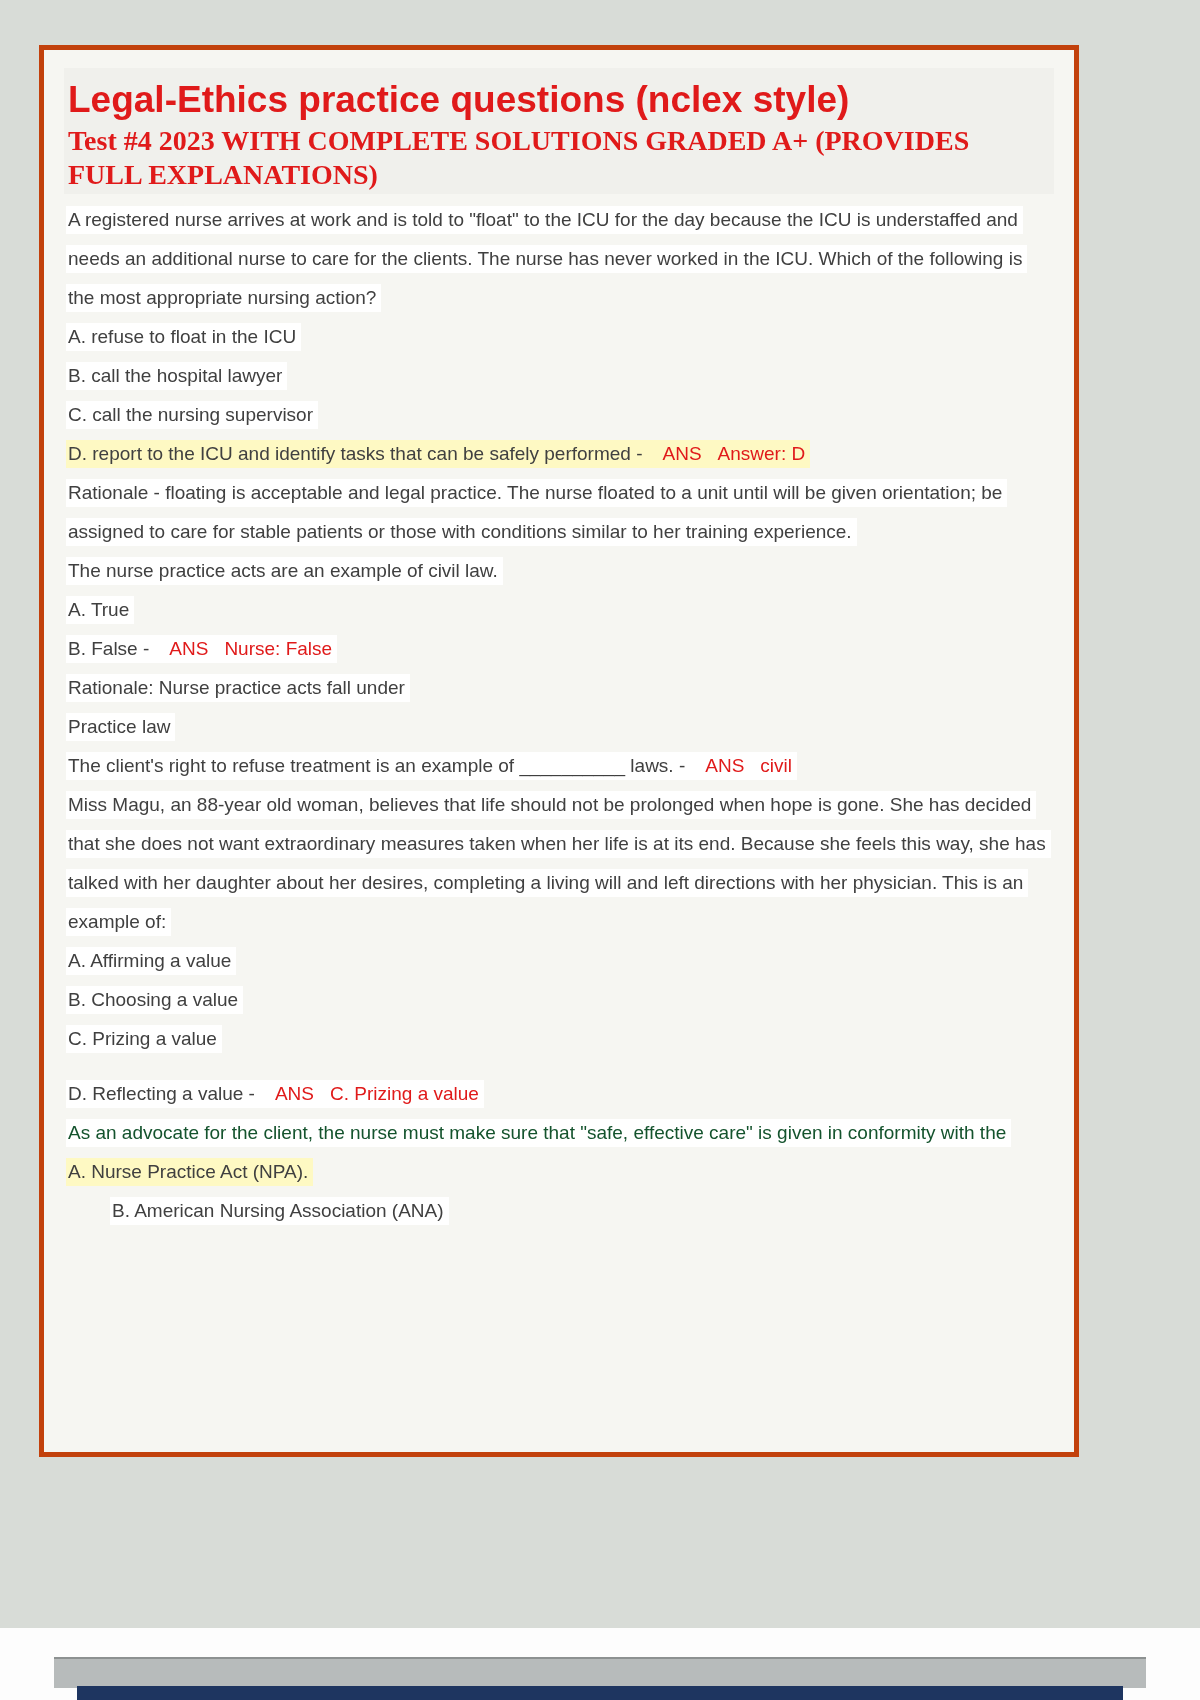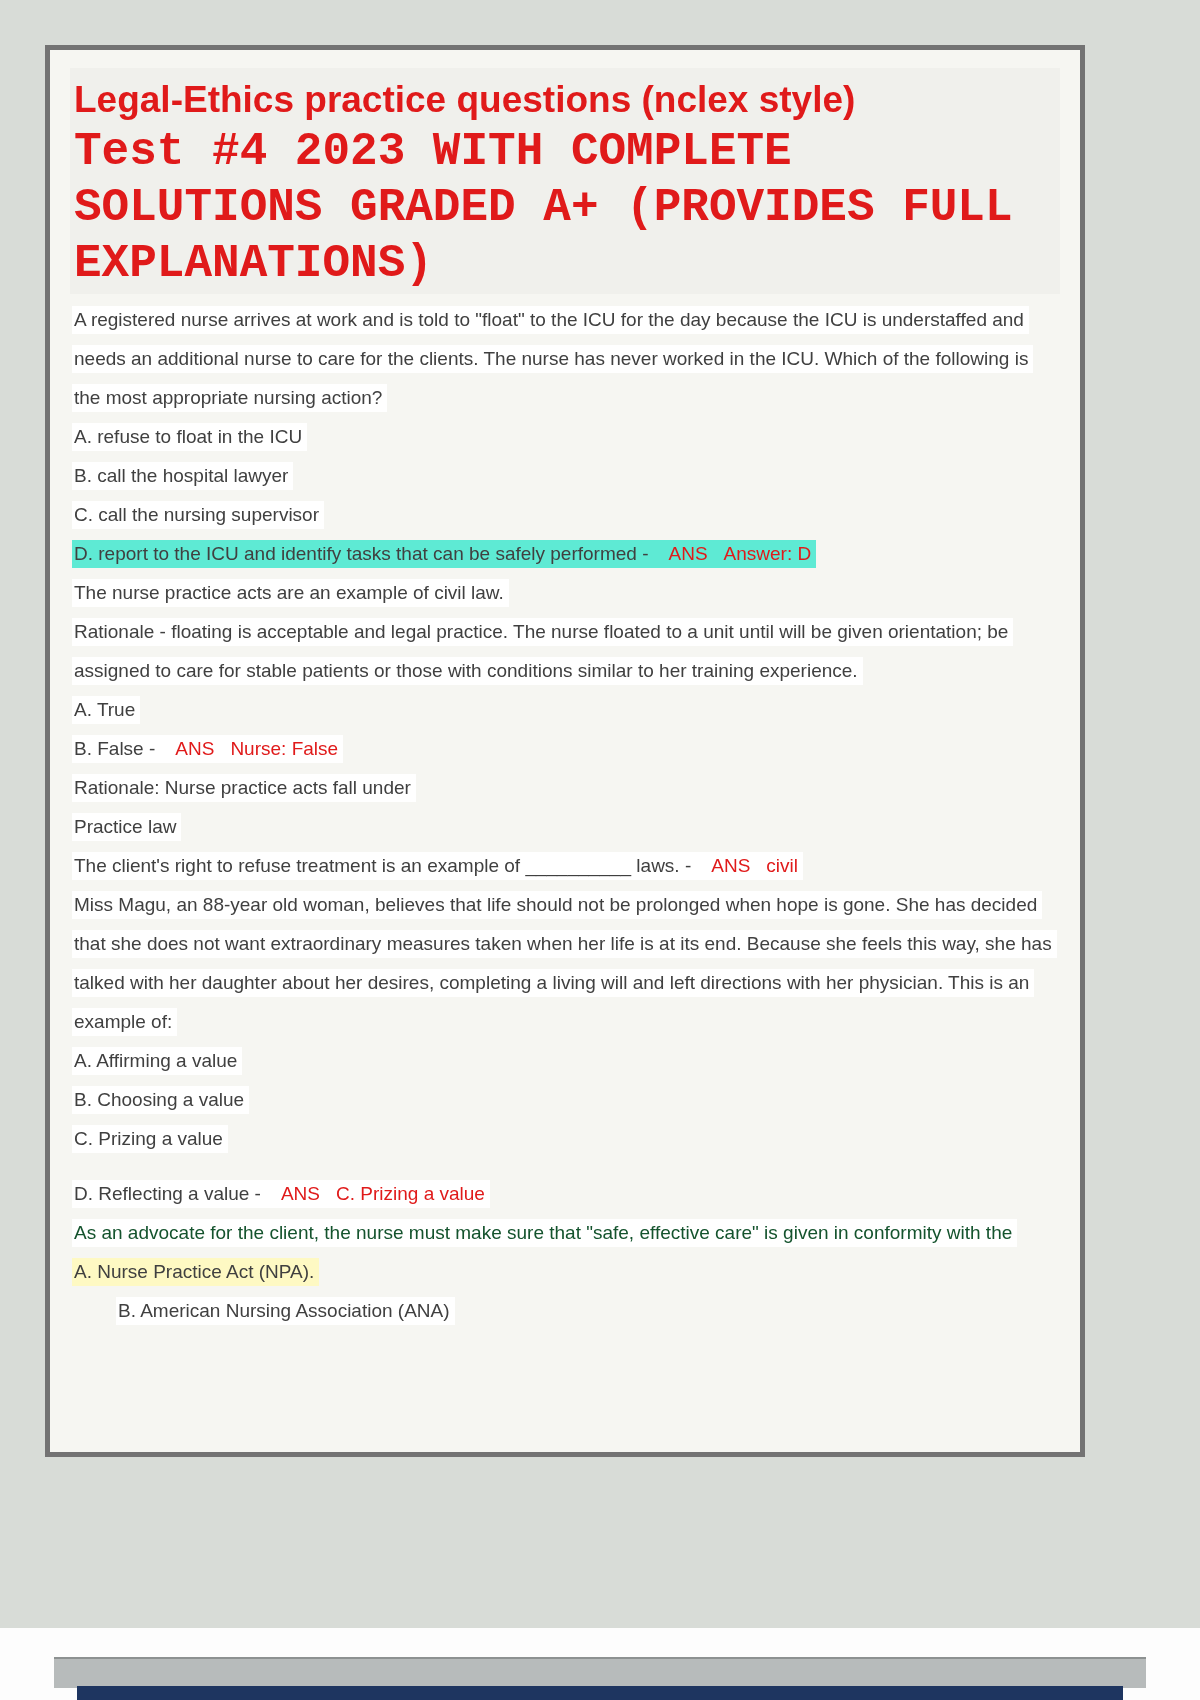"Legal-Ethics practice questions (nclex" .doc { border: 5px solid #737373 -> 5px solid #c2410c; left: 45px -> 39px }
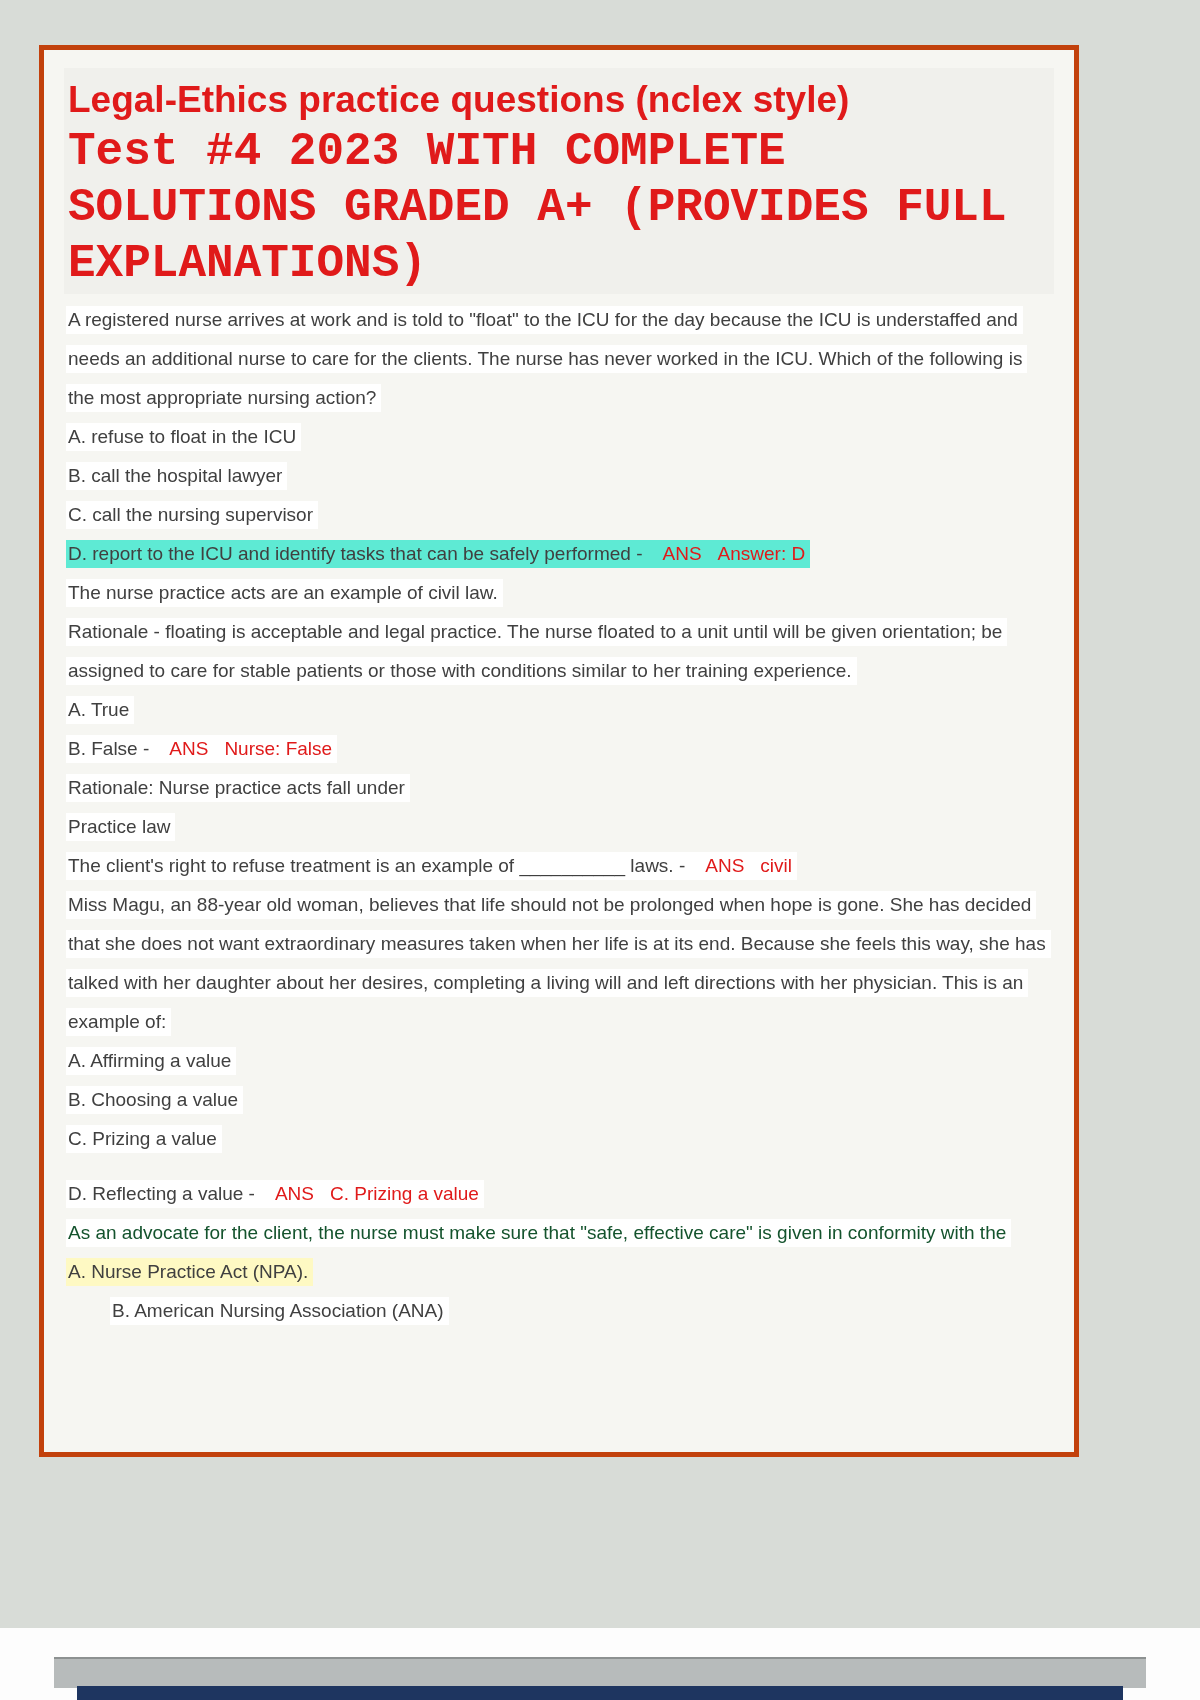"Test #4 2023 WITH COMPLETE" .t-serif { font-family: Liberation Mono, monospace -> Liberation Serif, serif; font-size: 46px -> 28px }
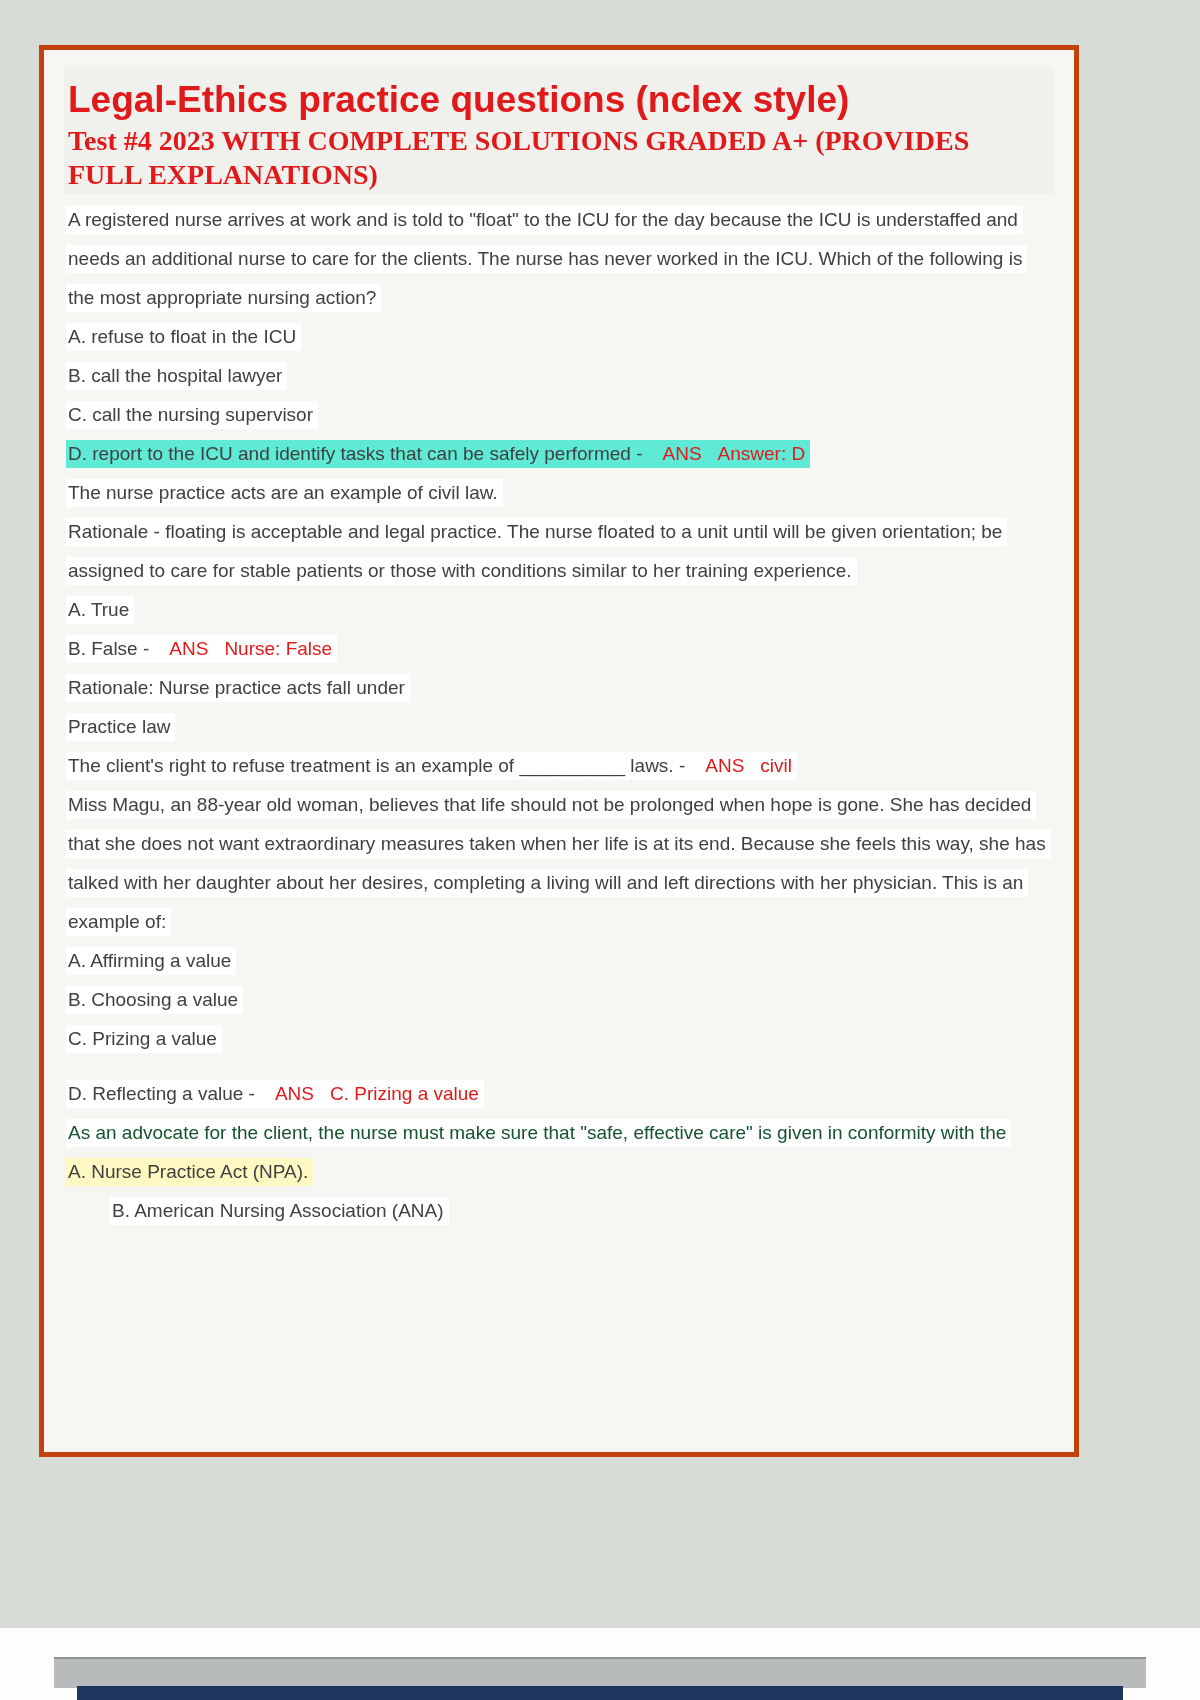"D. report to the ICU" span.hl { background: #5eead4 -> #fef9c3 }
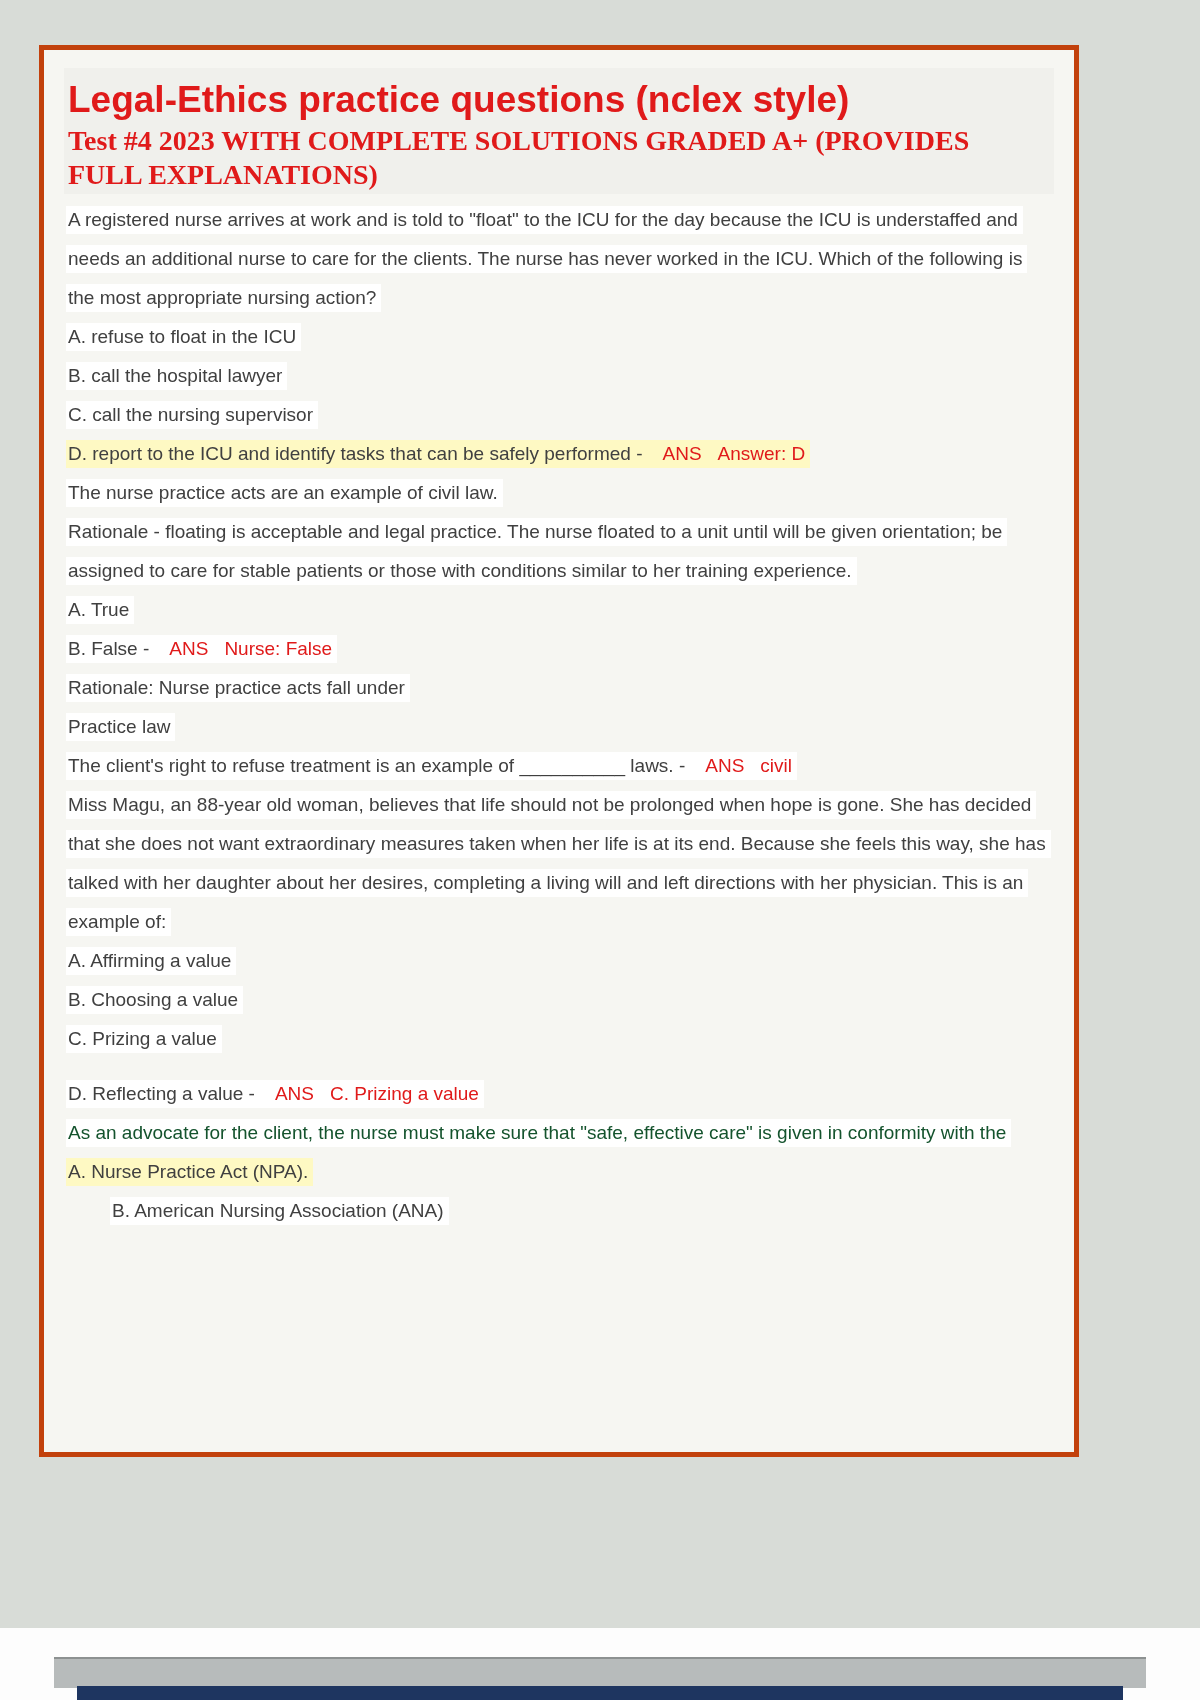"The nurse practice acts are" p.line { order: before "Rationale - floating is acceptable" -> after "Rationale - floating is acceptable" }
